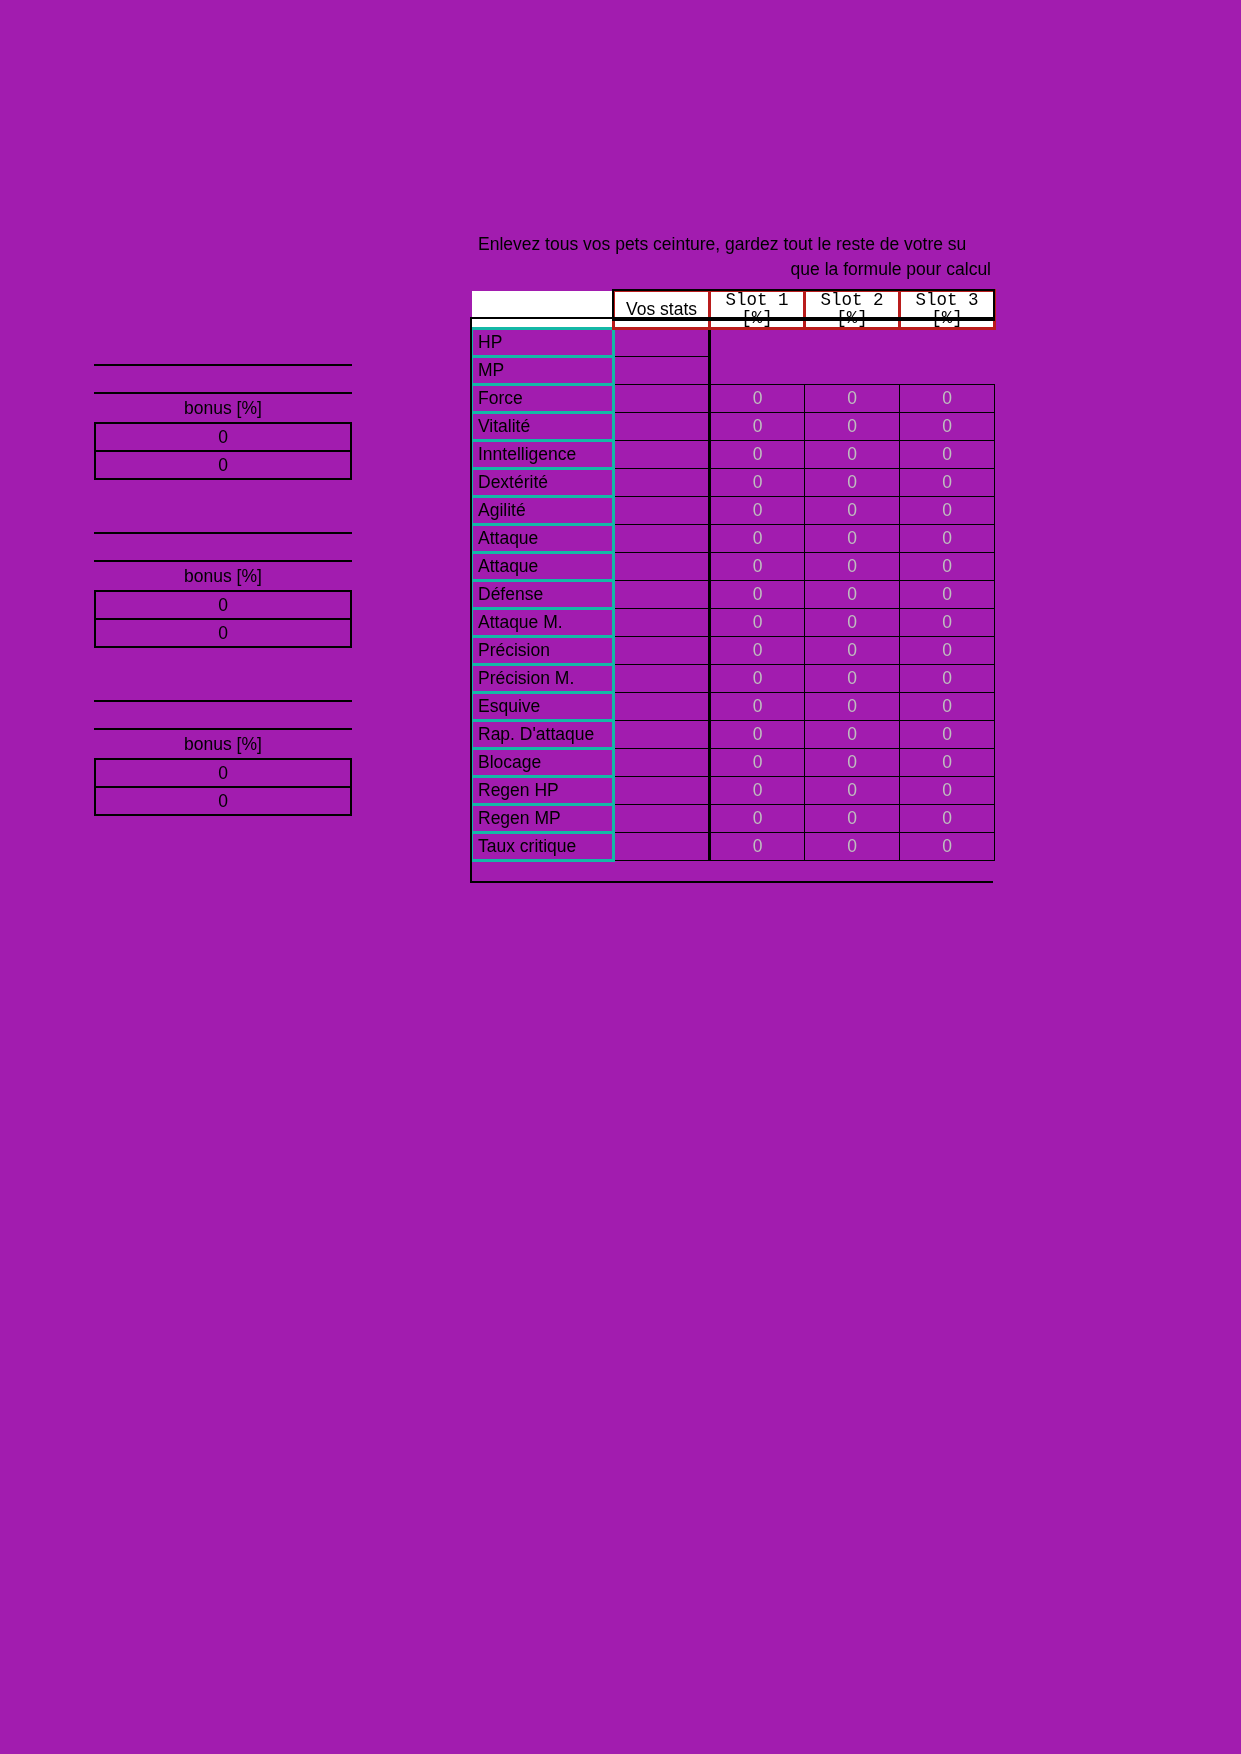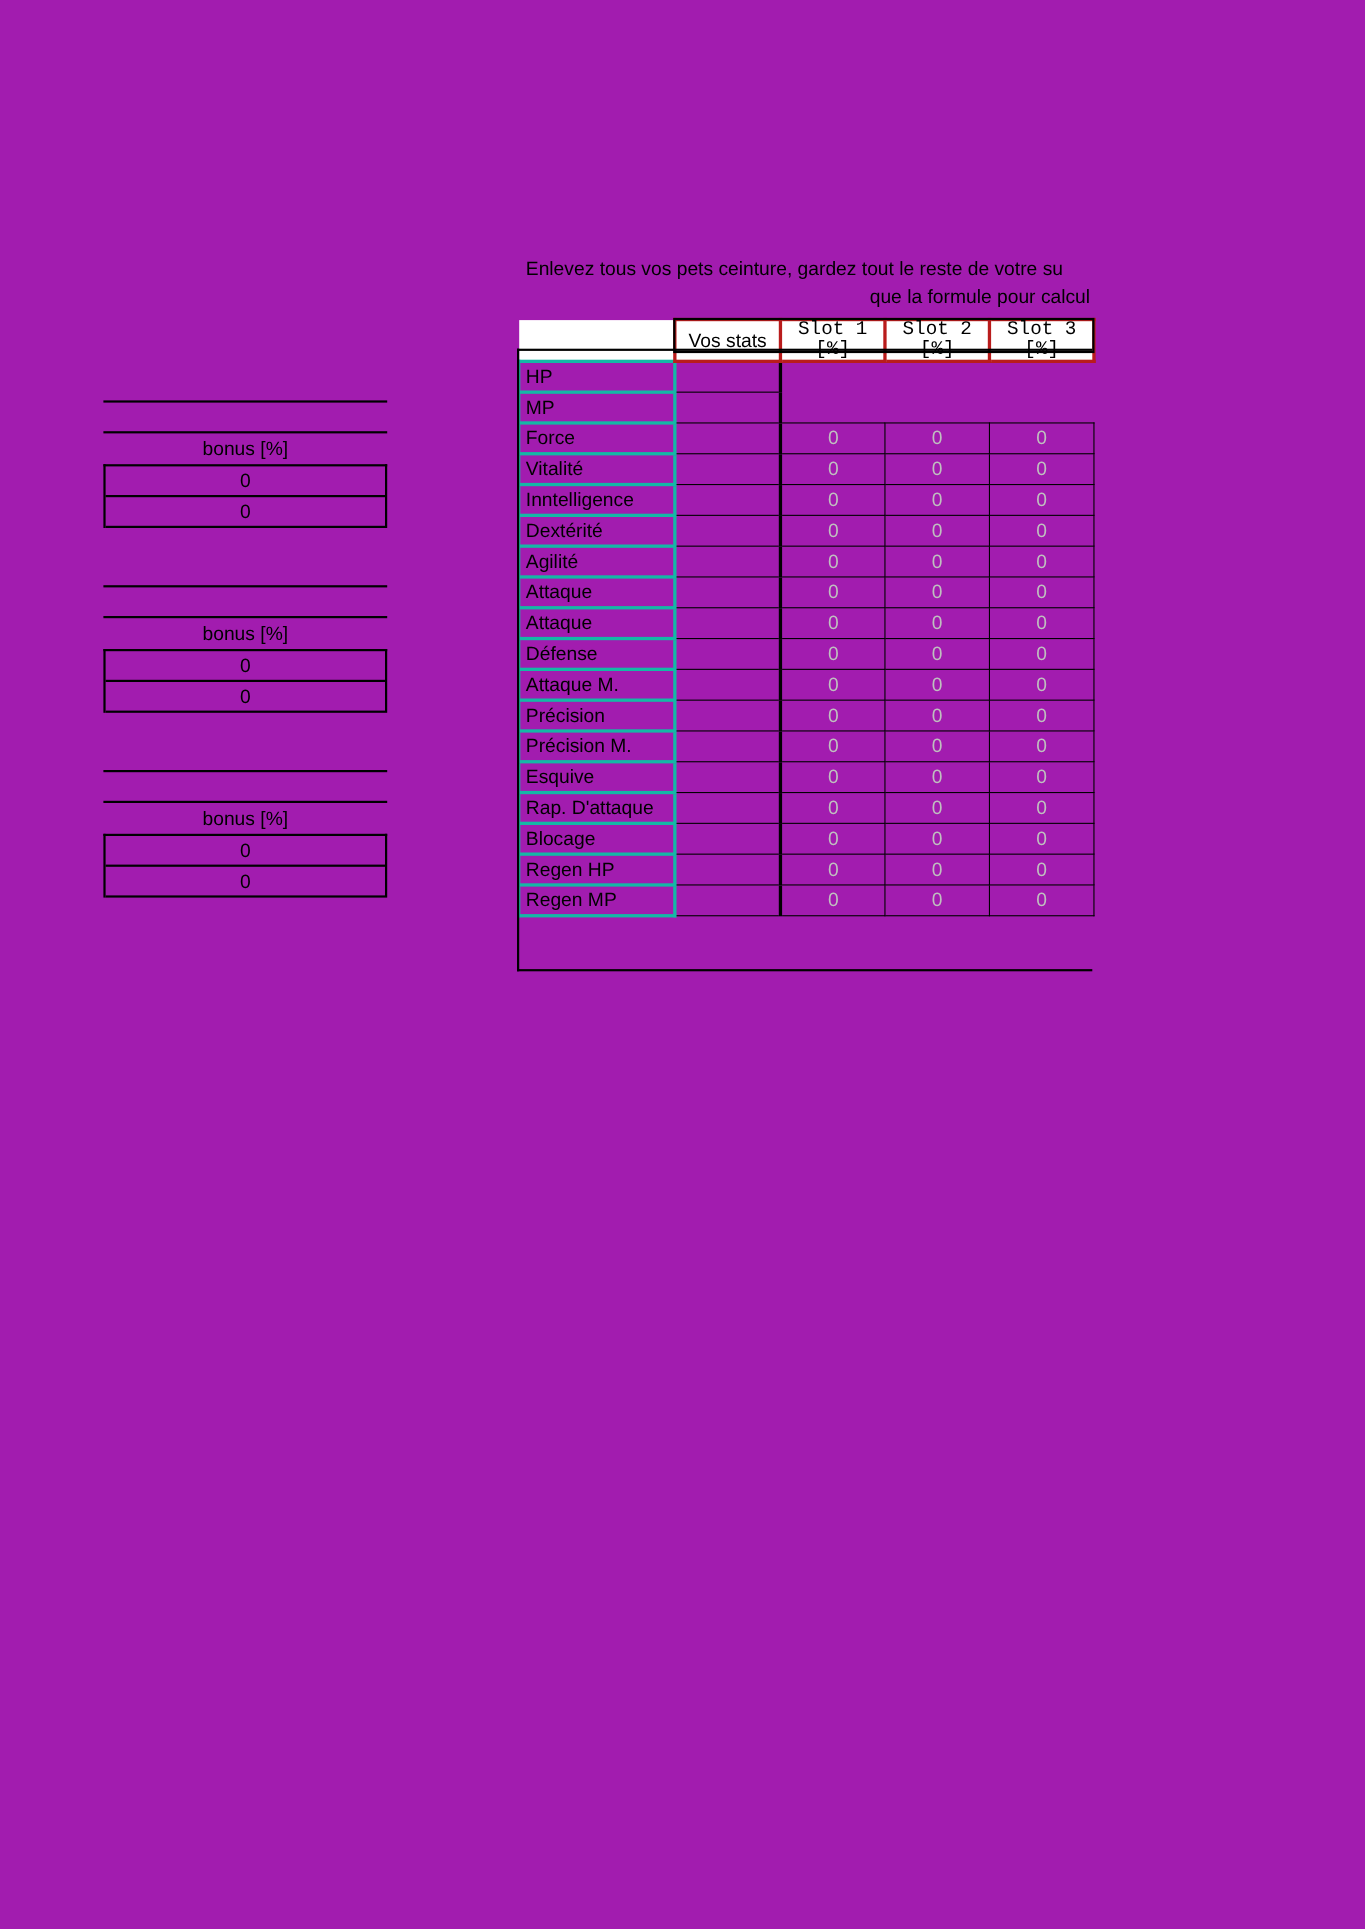"Taux critique" tr.bd { html: none -> <tr> <td>Taux critique</td> <td></td> <td>0</td> <td>0</td> <td>0</td> </tr> }
